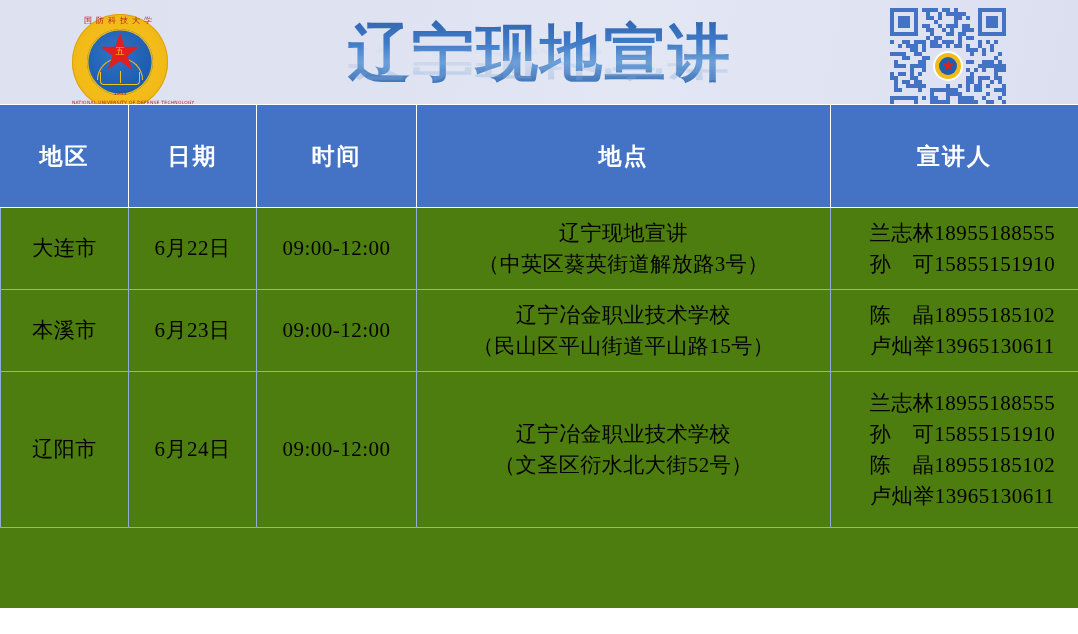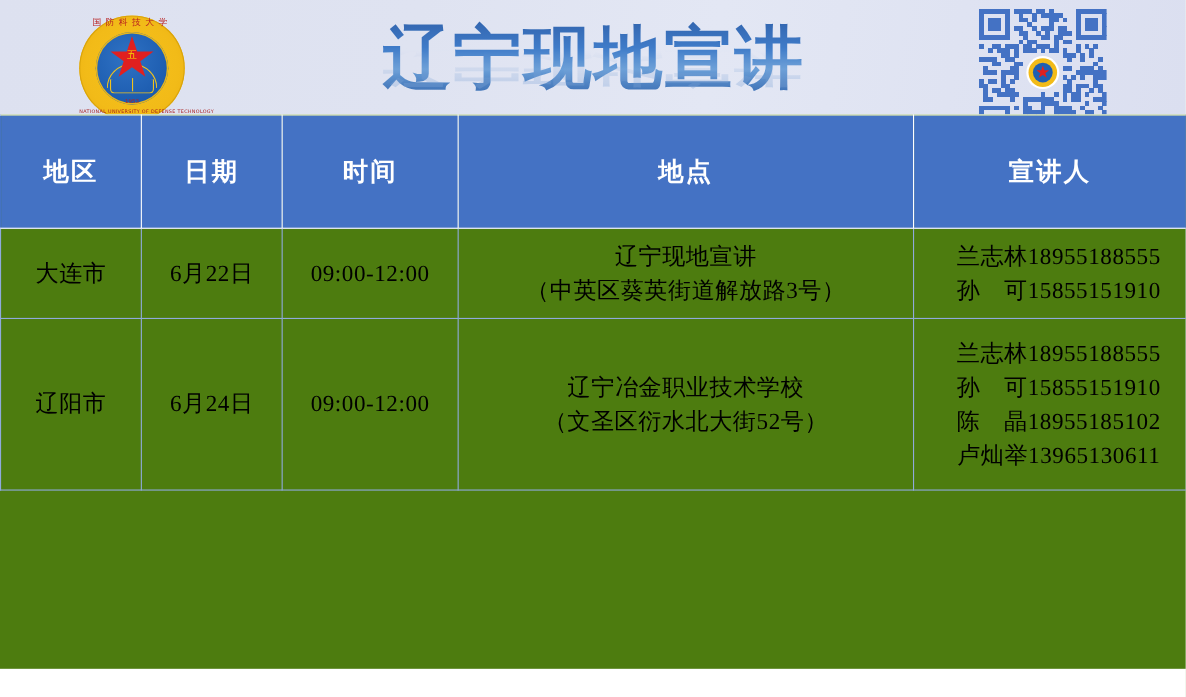"本溪市" tr.r3 { html: none -> <tr> <td>本溪市</td> <td>6月23日</td> <td>09:00-12:00</td> <td> <span> <span>辽宁冶金职业技术学校</span> <span>（民山区平山街道平山路15号）</span> </span> </td> <td> <span>陈 晶18955185102</span> <span>卢灿举13965130611</span> </td> </tr> }
